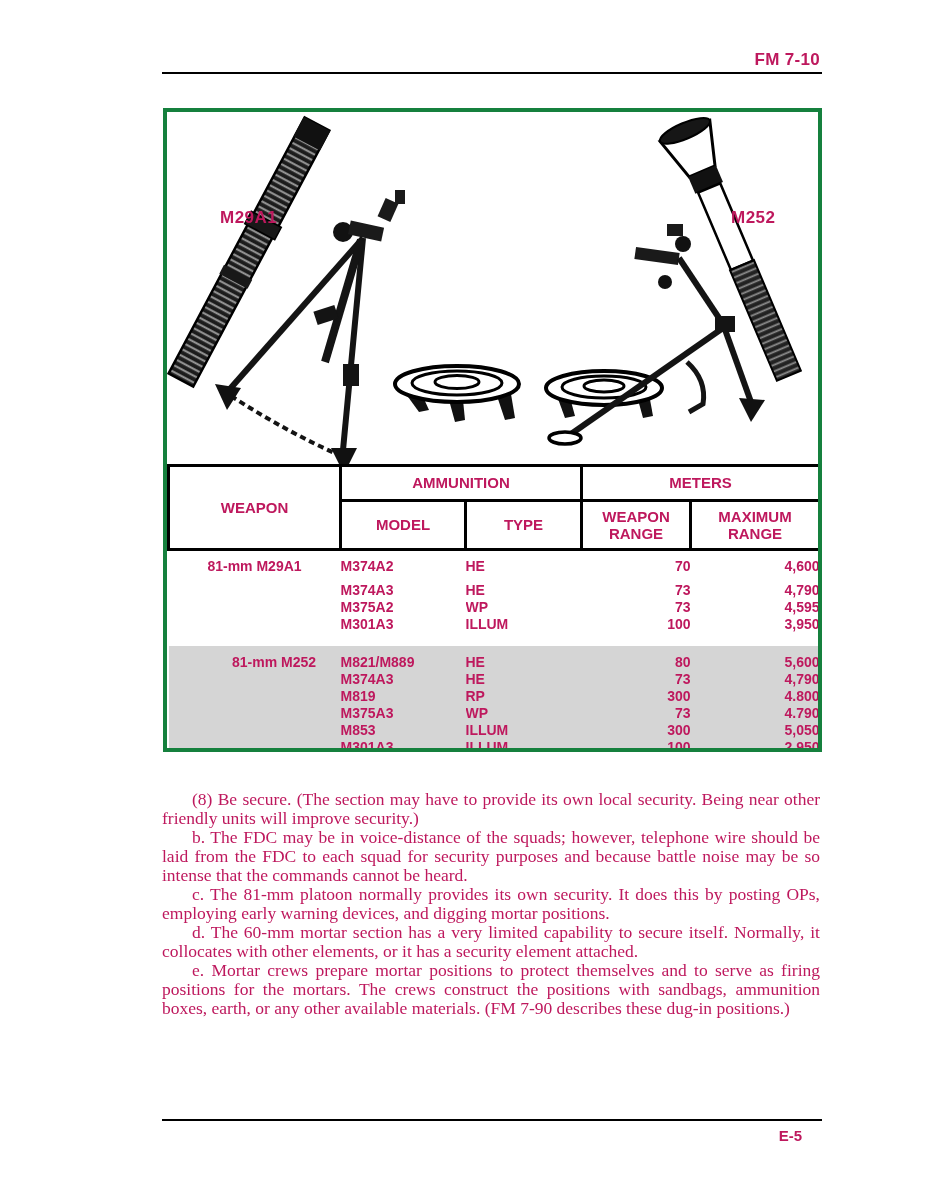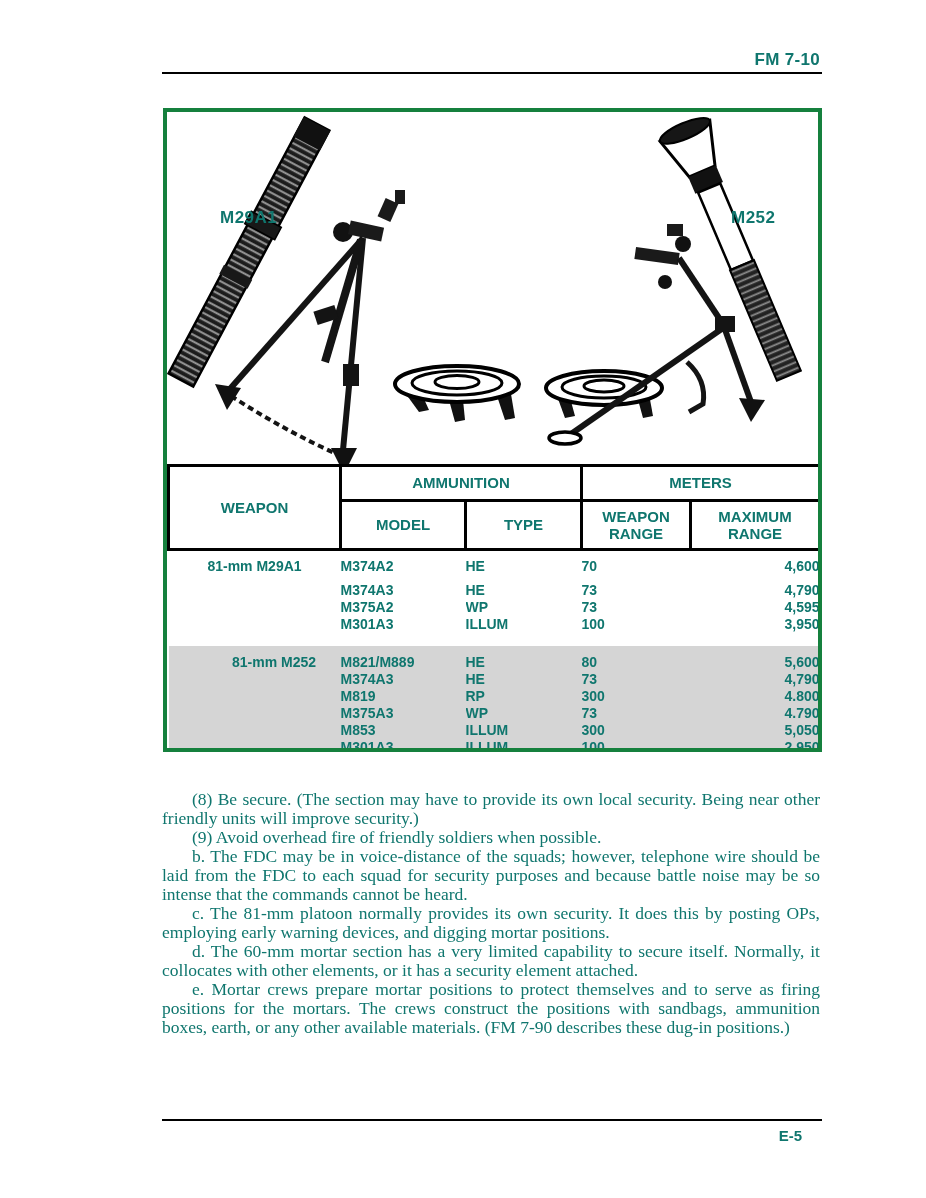"FM 7-10" .page { color: #0f766e -> #be185d }
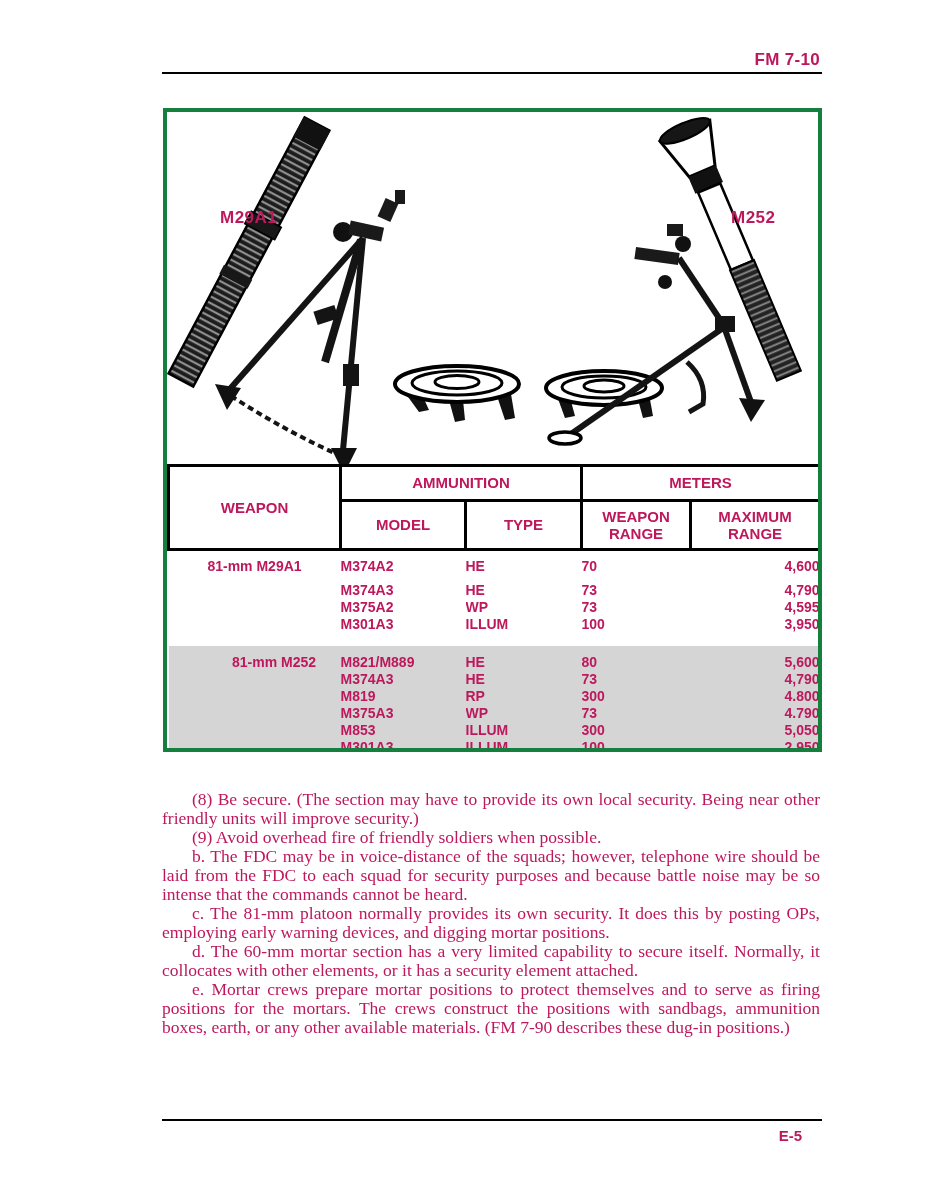"70" td.c-min { text-align: left -> right }
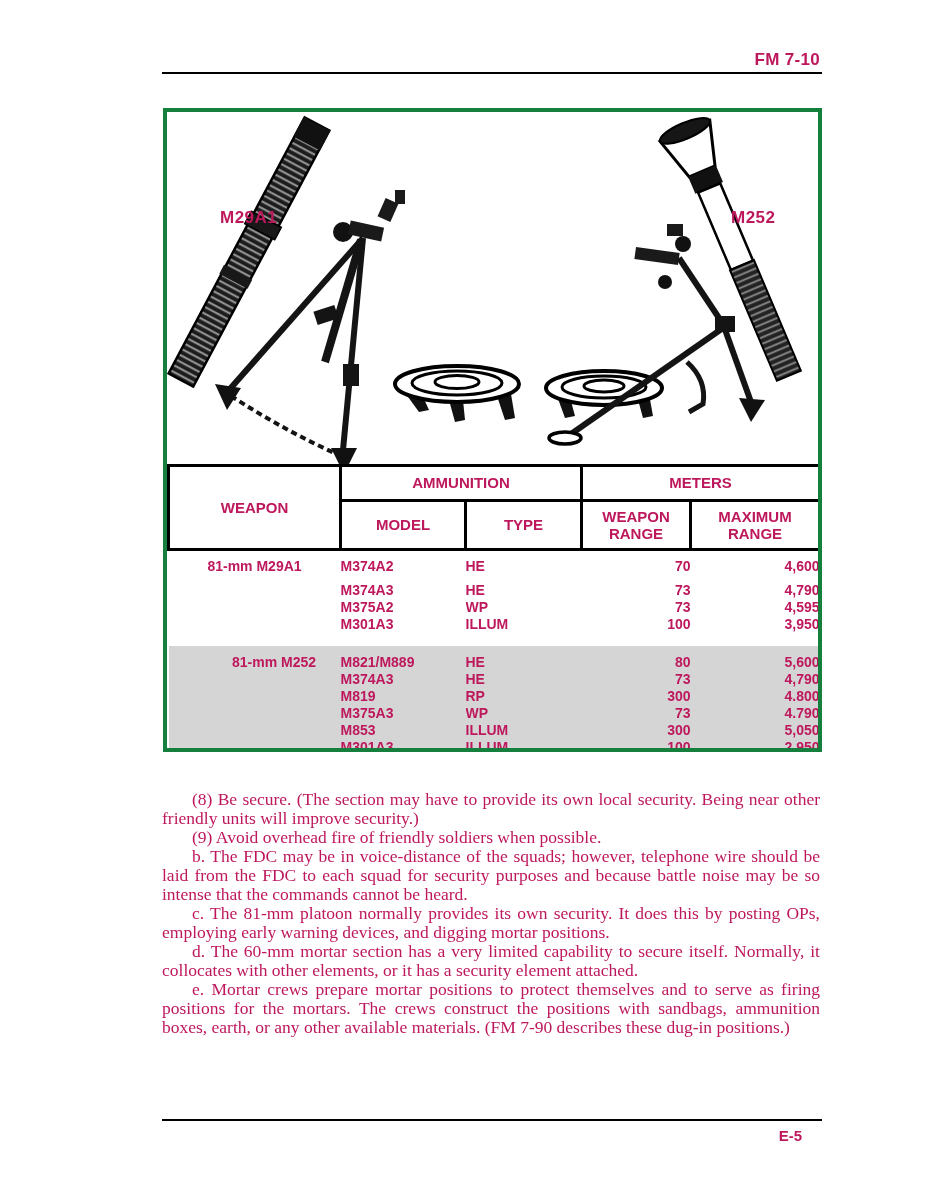"(9) Avoid overhead fire of" p { html: <p>(9) Avoid overhead fire of friendly soldiers when possible.</p> -> none }
